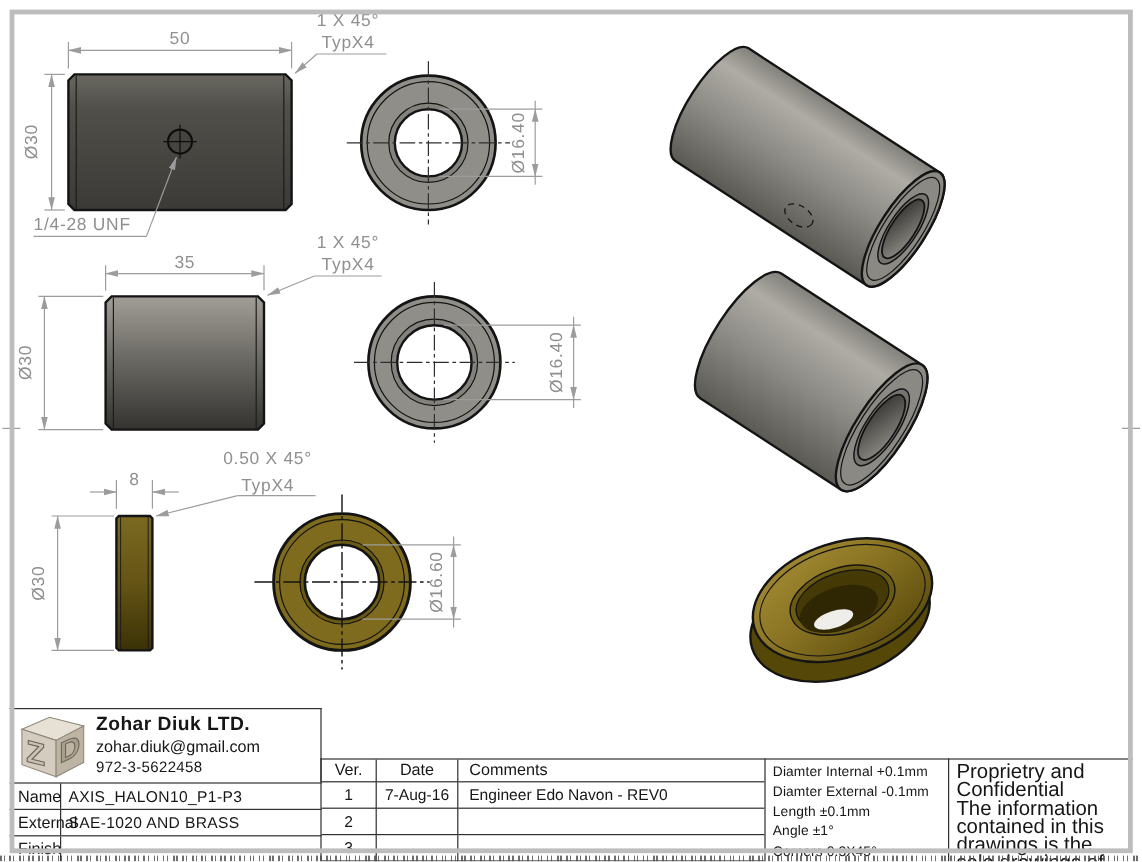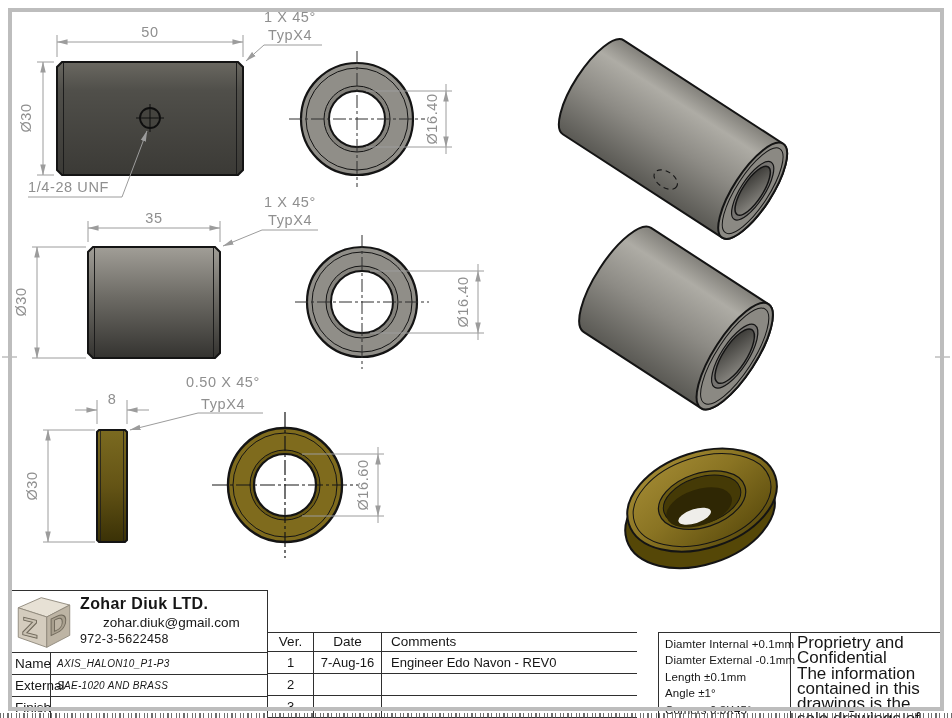"zohar.diuk@gmail.com" .coMail { margin-left: 23px -> none }
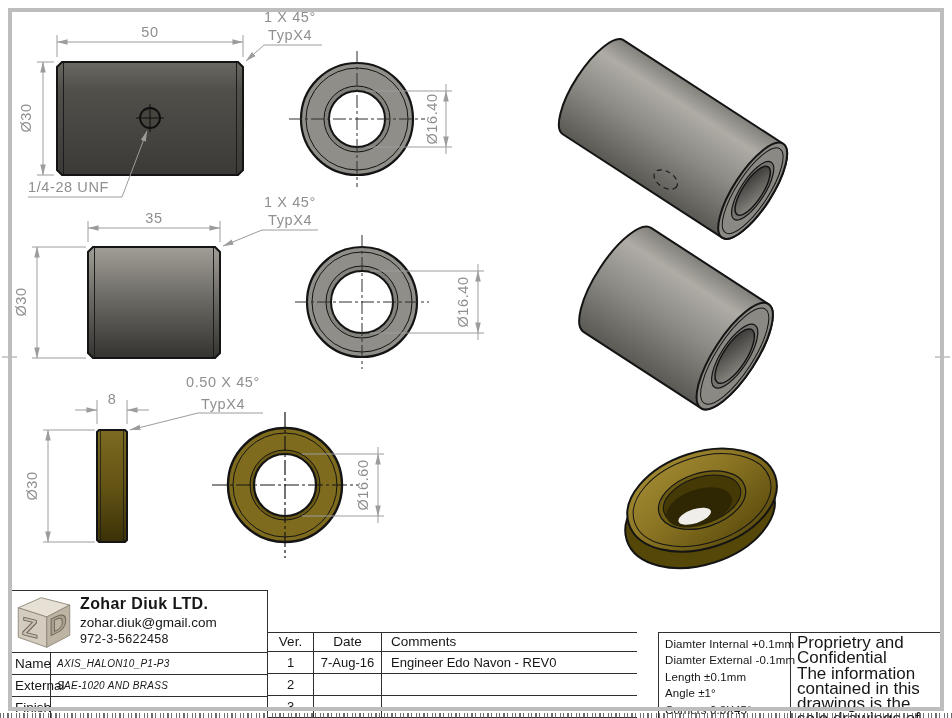"Diamter Internal +0.1mm" .tolBox { left: 658px -> 637px }
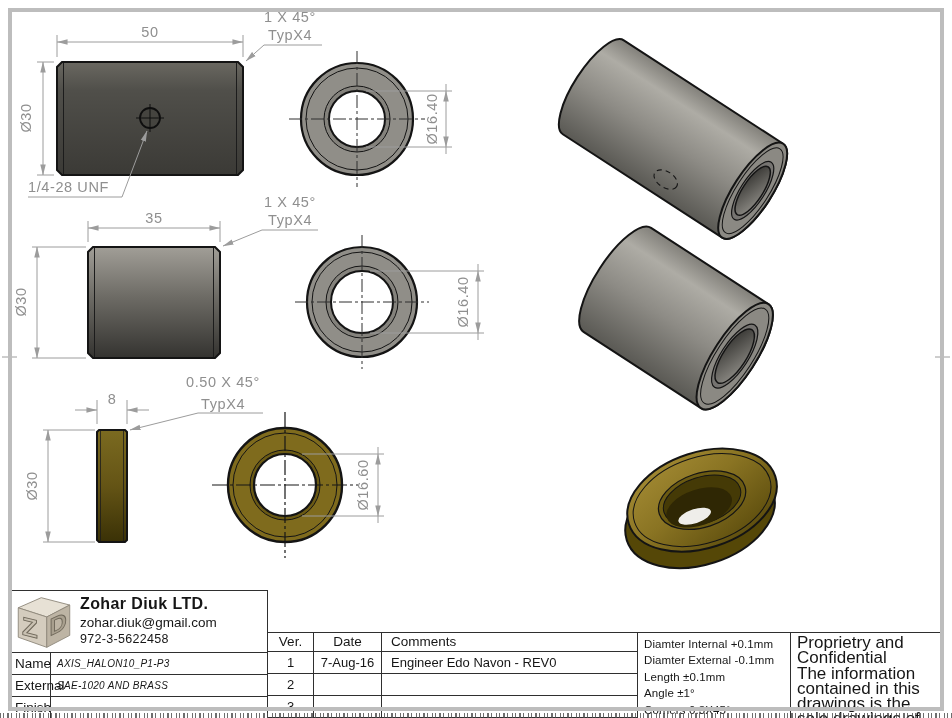"AXIS_HALON10_P1-P3" .frow .val { font-size: 10px -> 13px; font-style: italic -> none }
